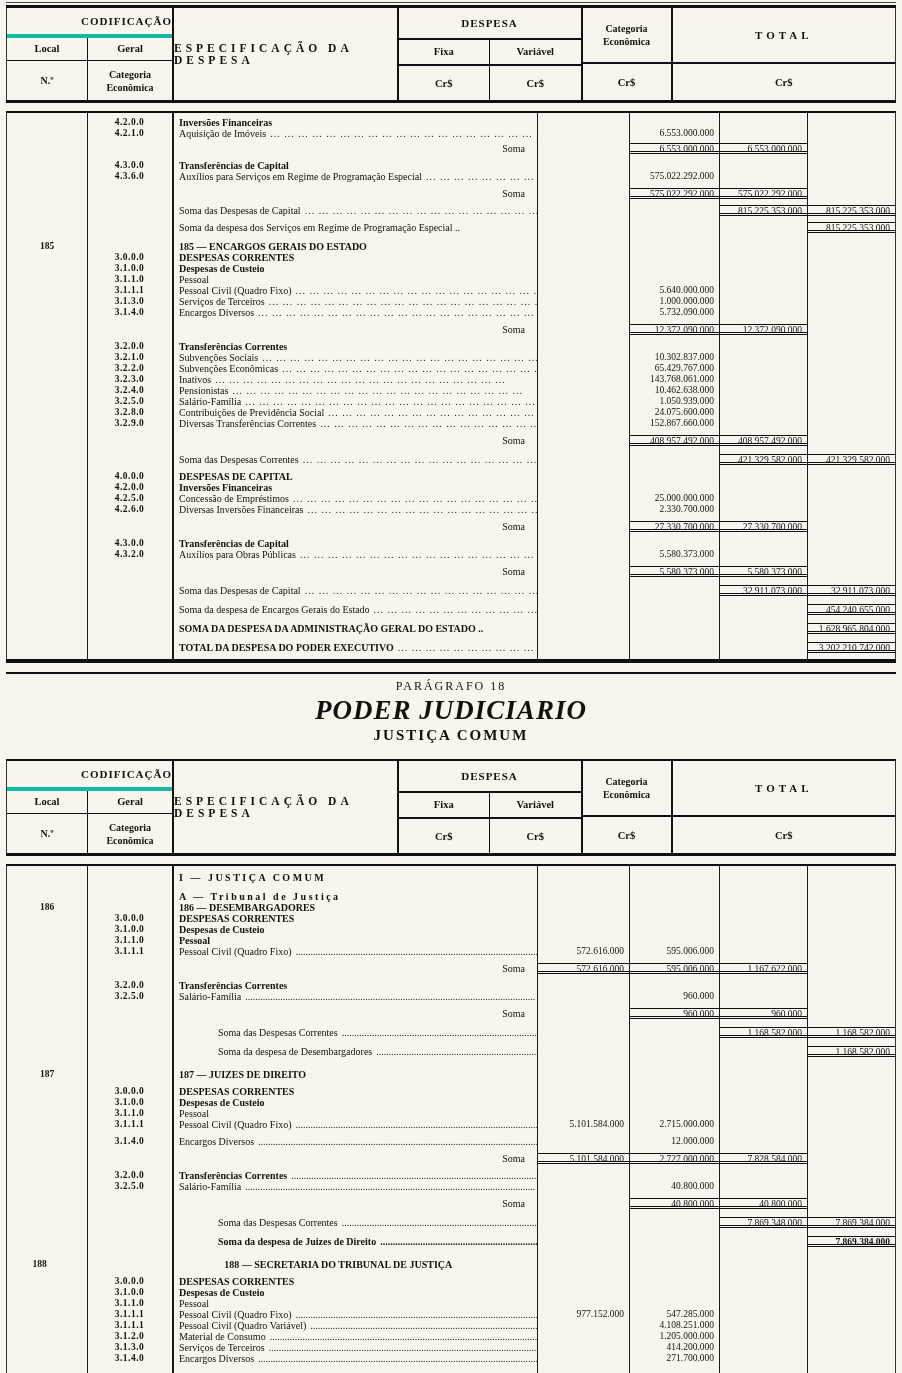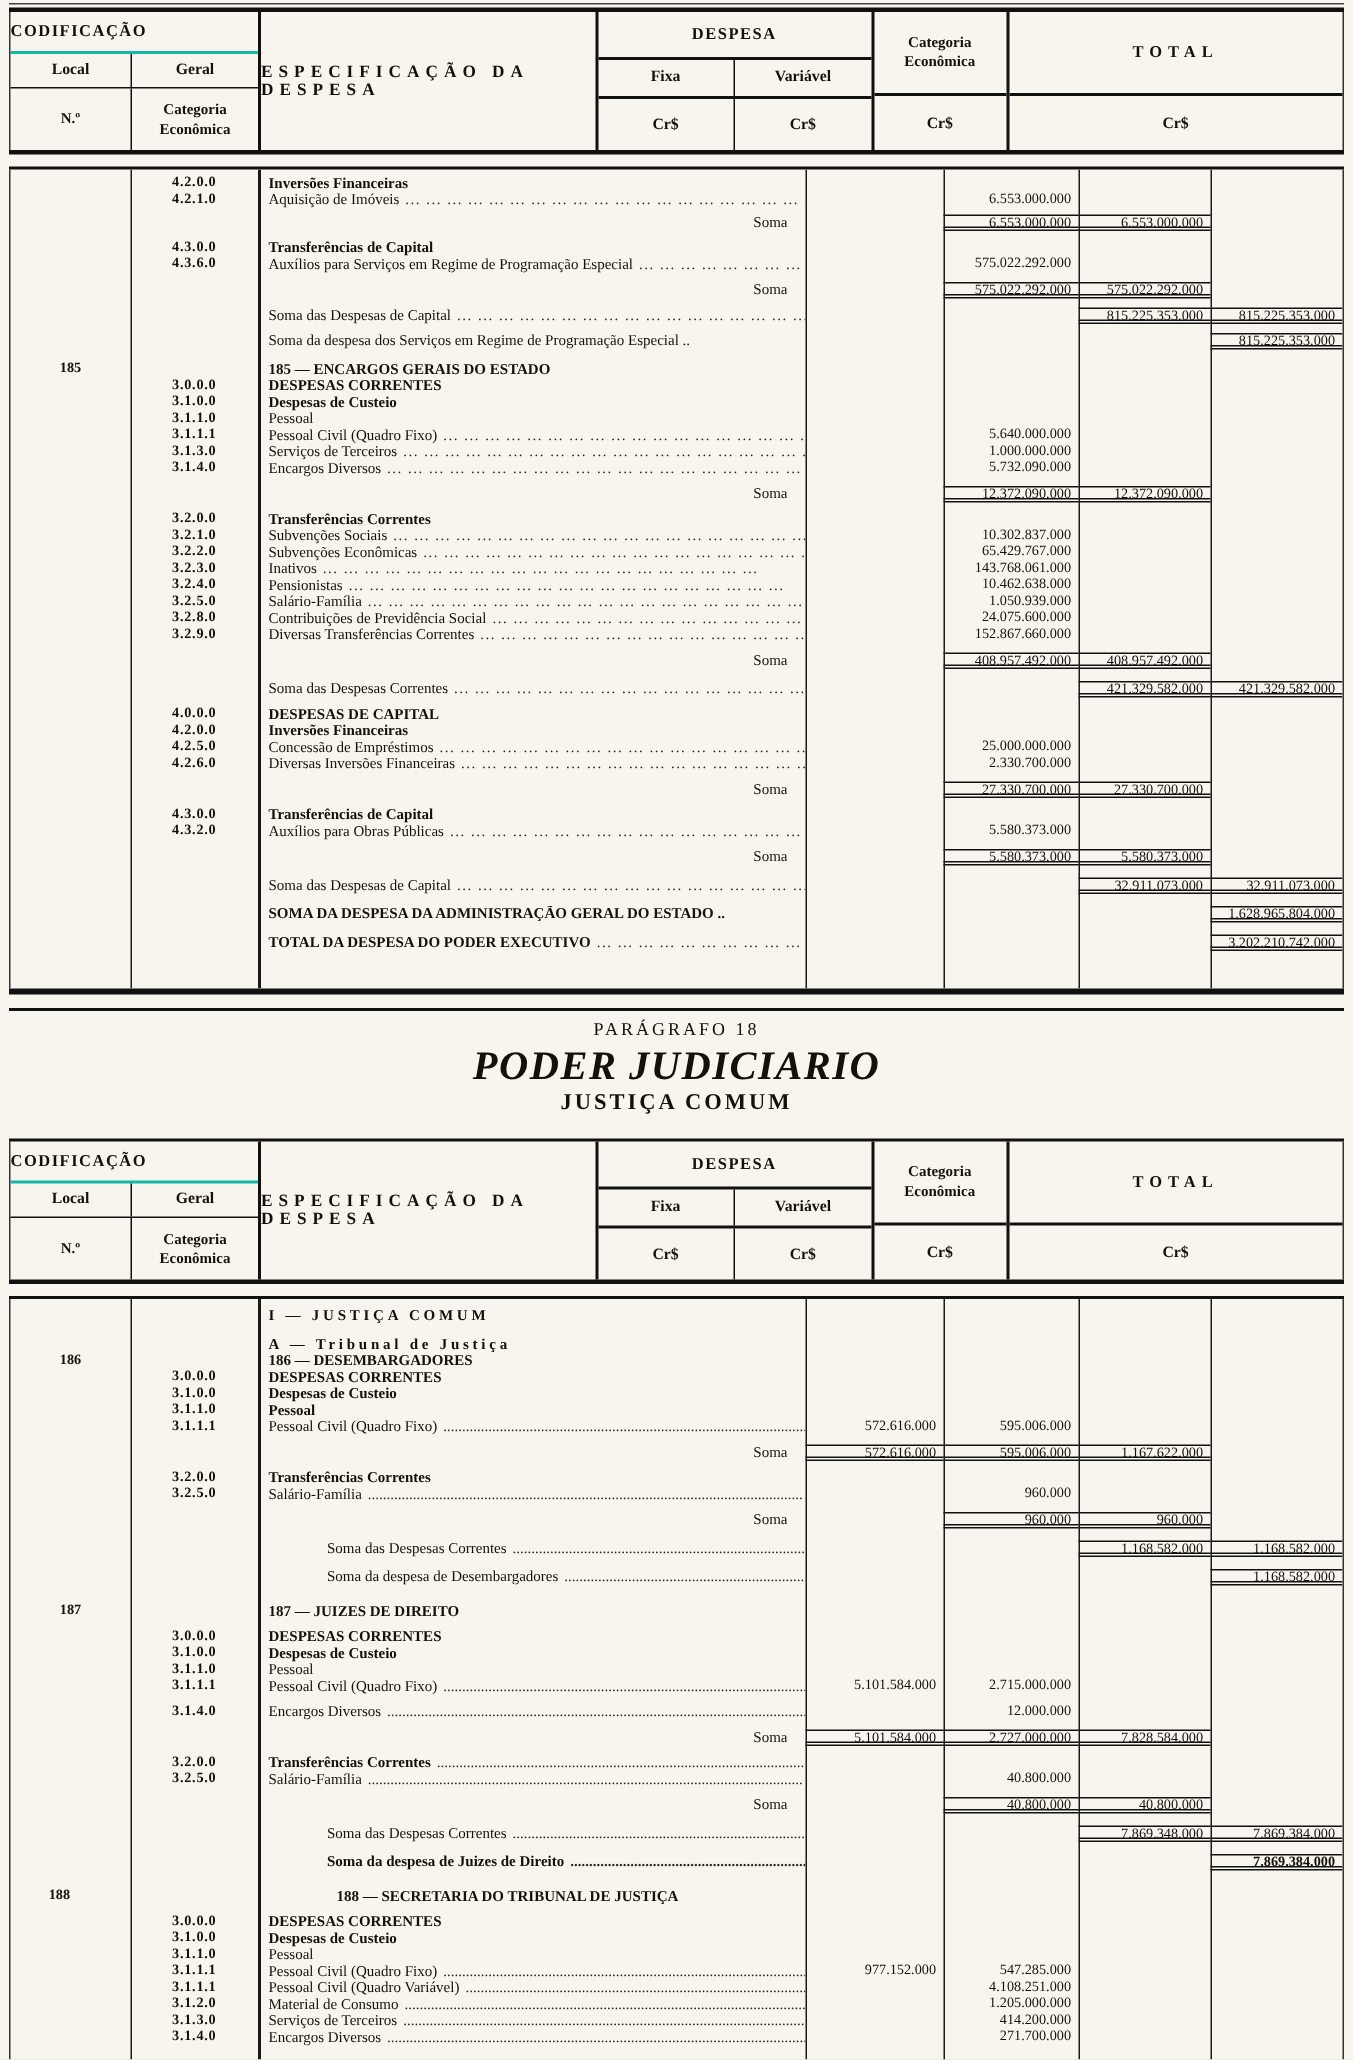"CODIFICAÇÃO" .h-cod { border-bottom: 2px solid #14b8a6 -> 4px solid #14b8a6; text-align: left -> right }
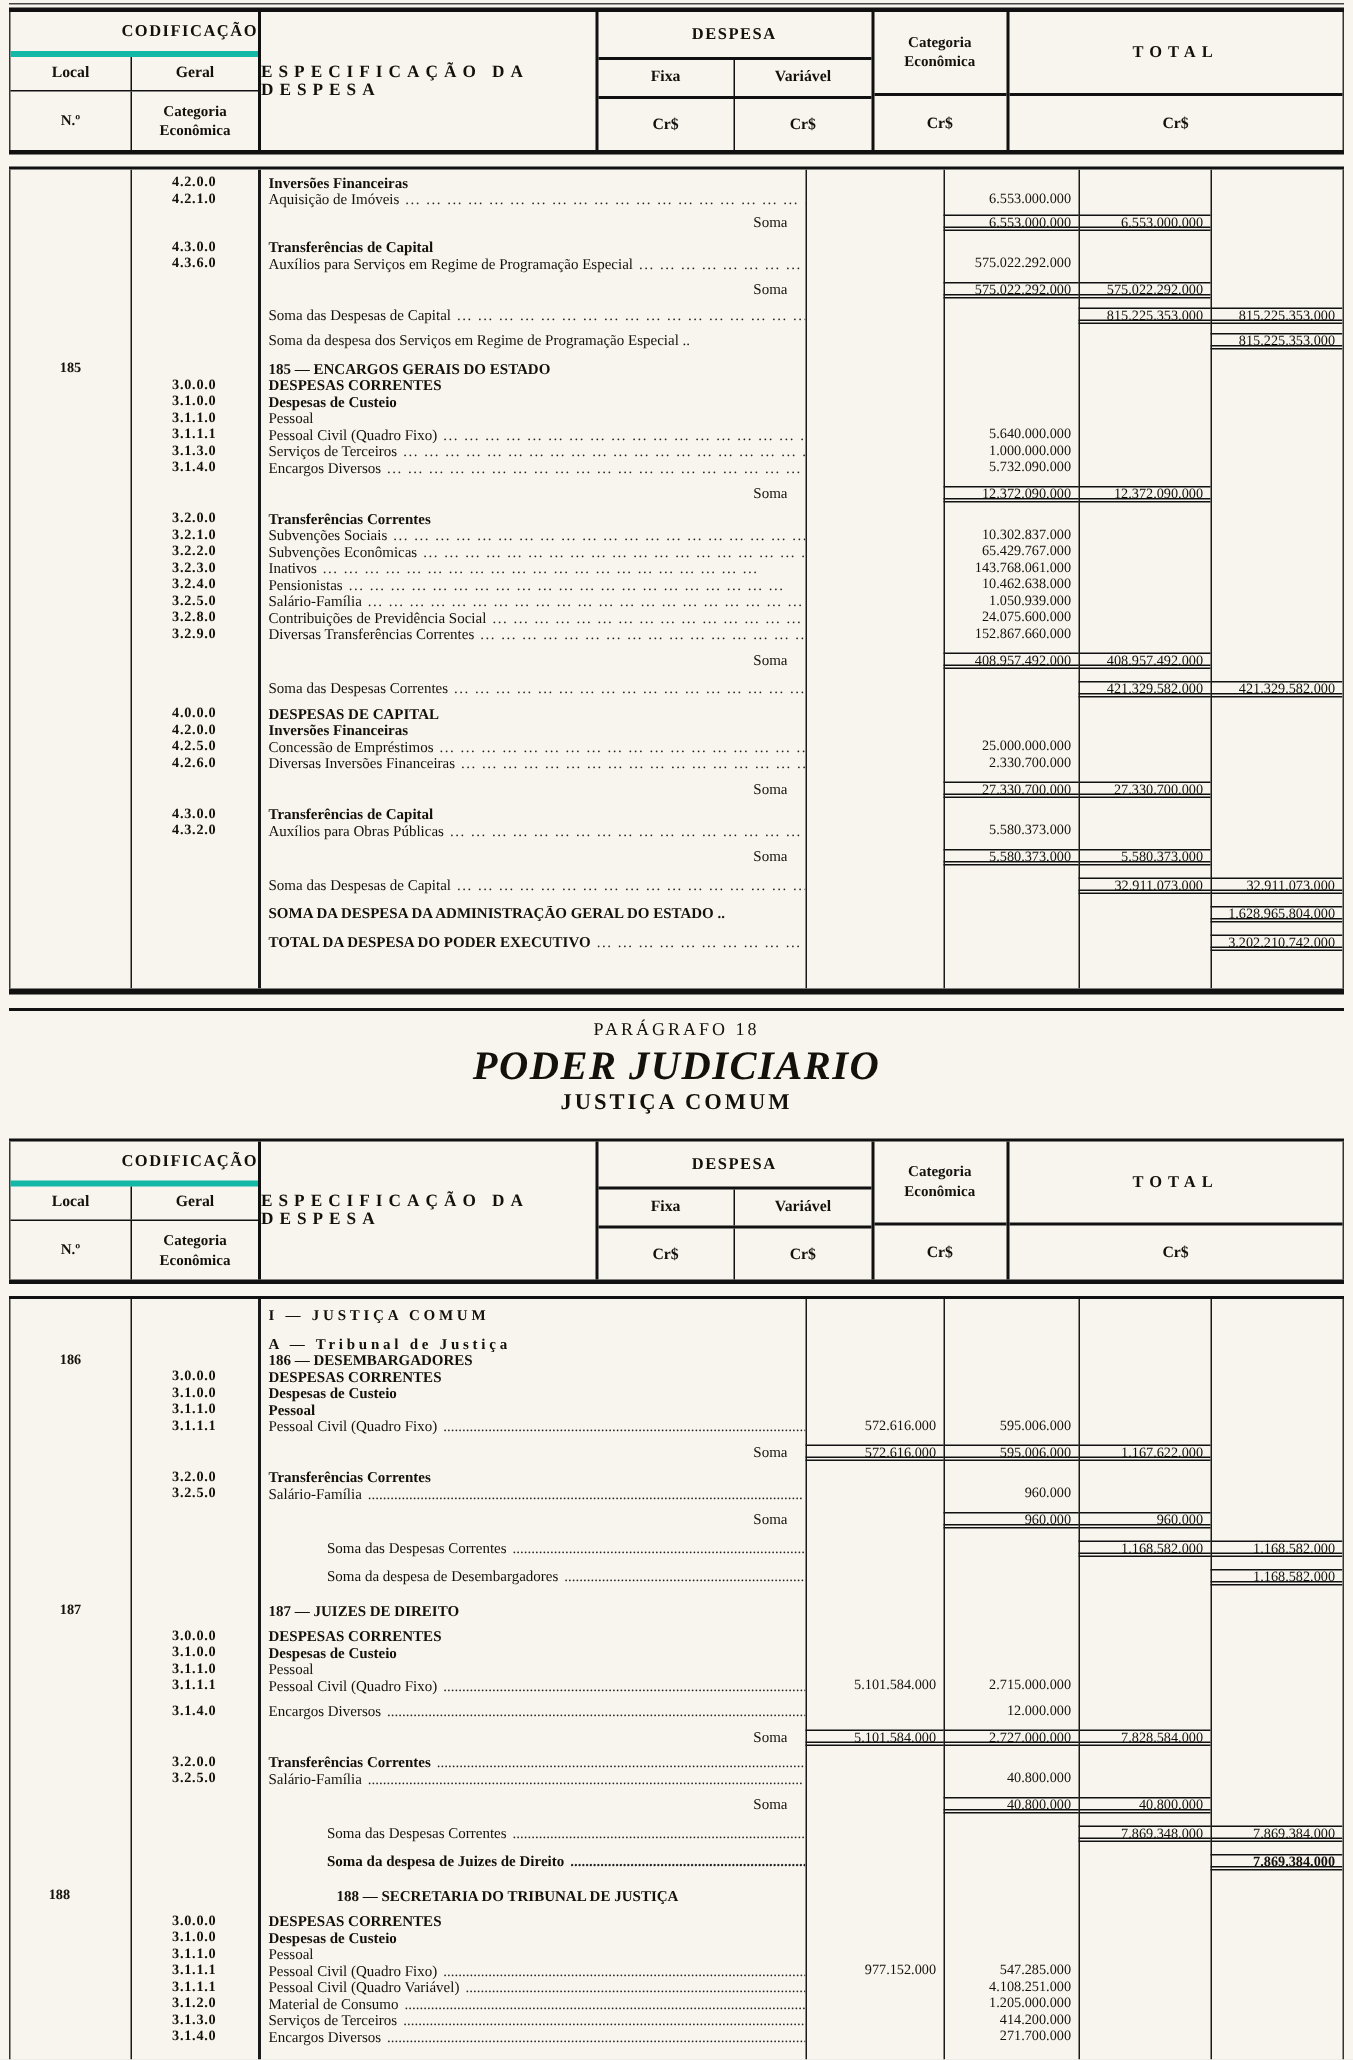"Soma da despesa de Encargos" div.trow { html: none -> <div> <div></div> <div></div> <div> <span>Soma da despesa de Encargos Gerais do Estado</span> <span></span> </div> <div></div> <div></div> <div></div> <div>454.240.655.000</div> </div> }
